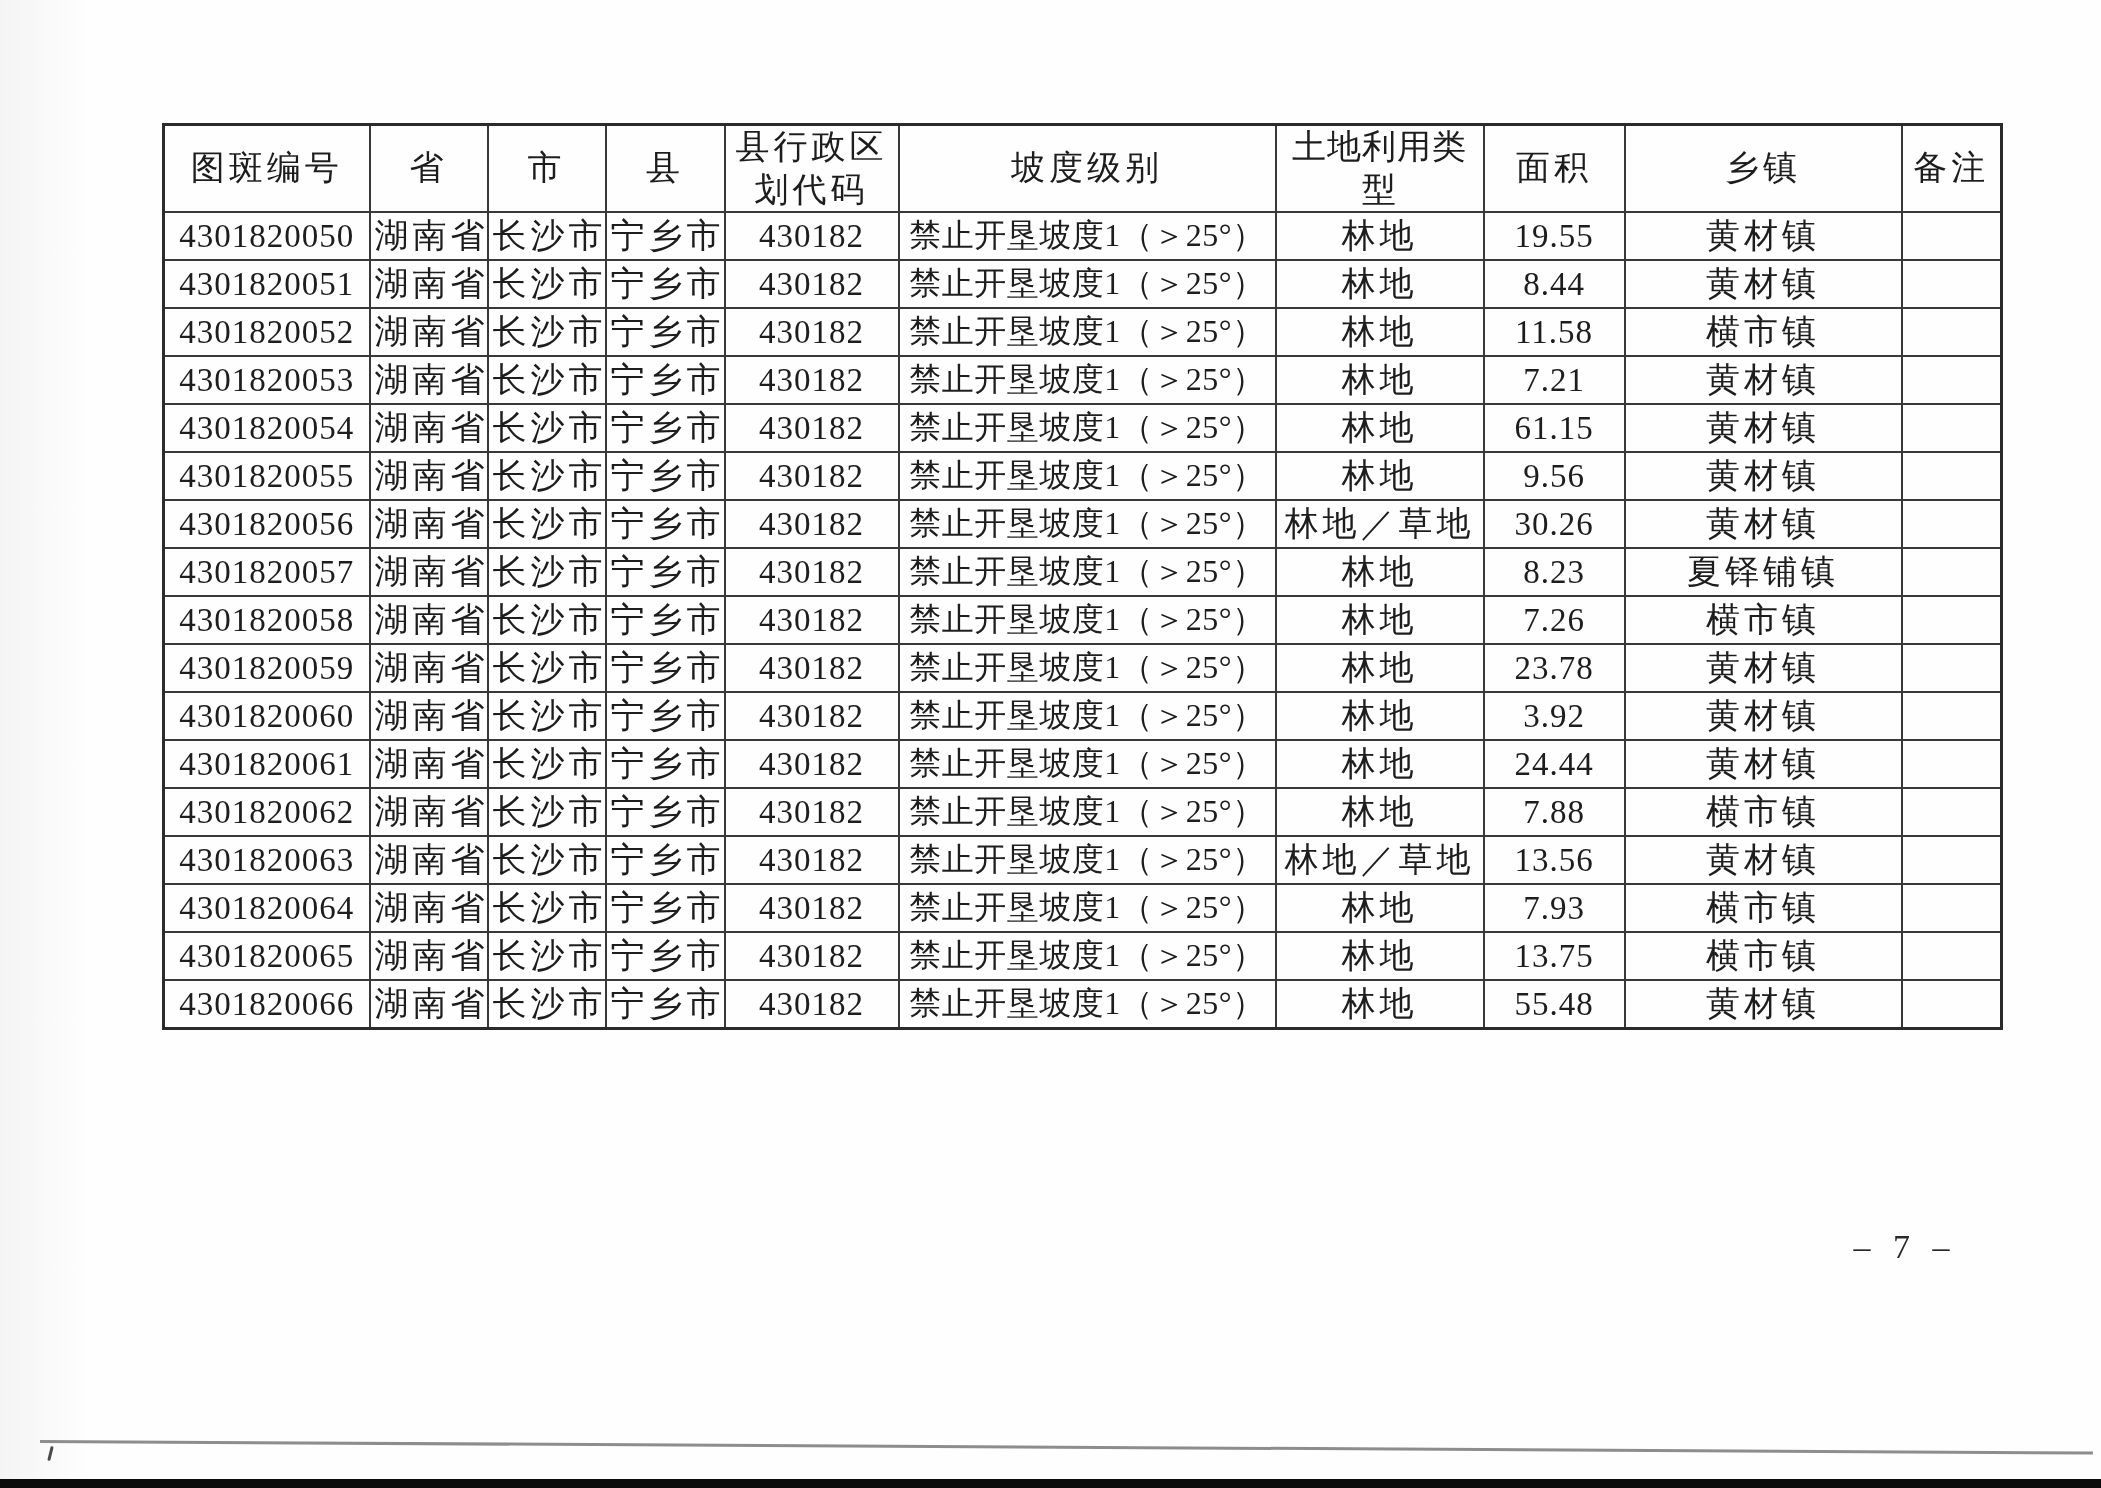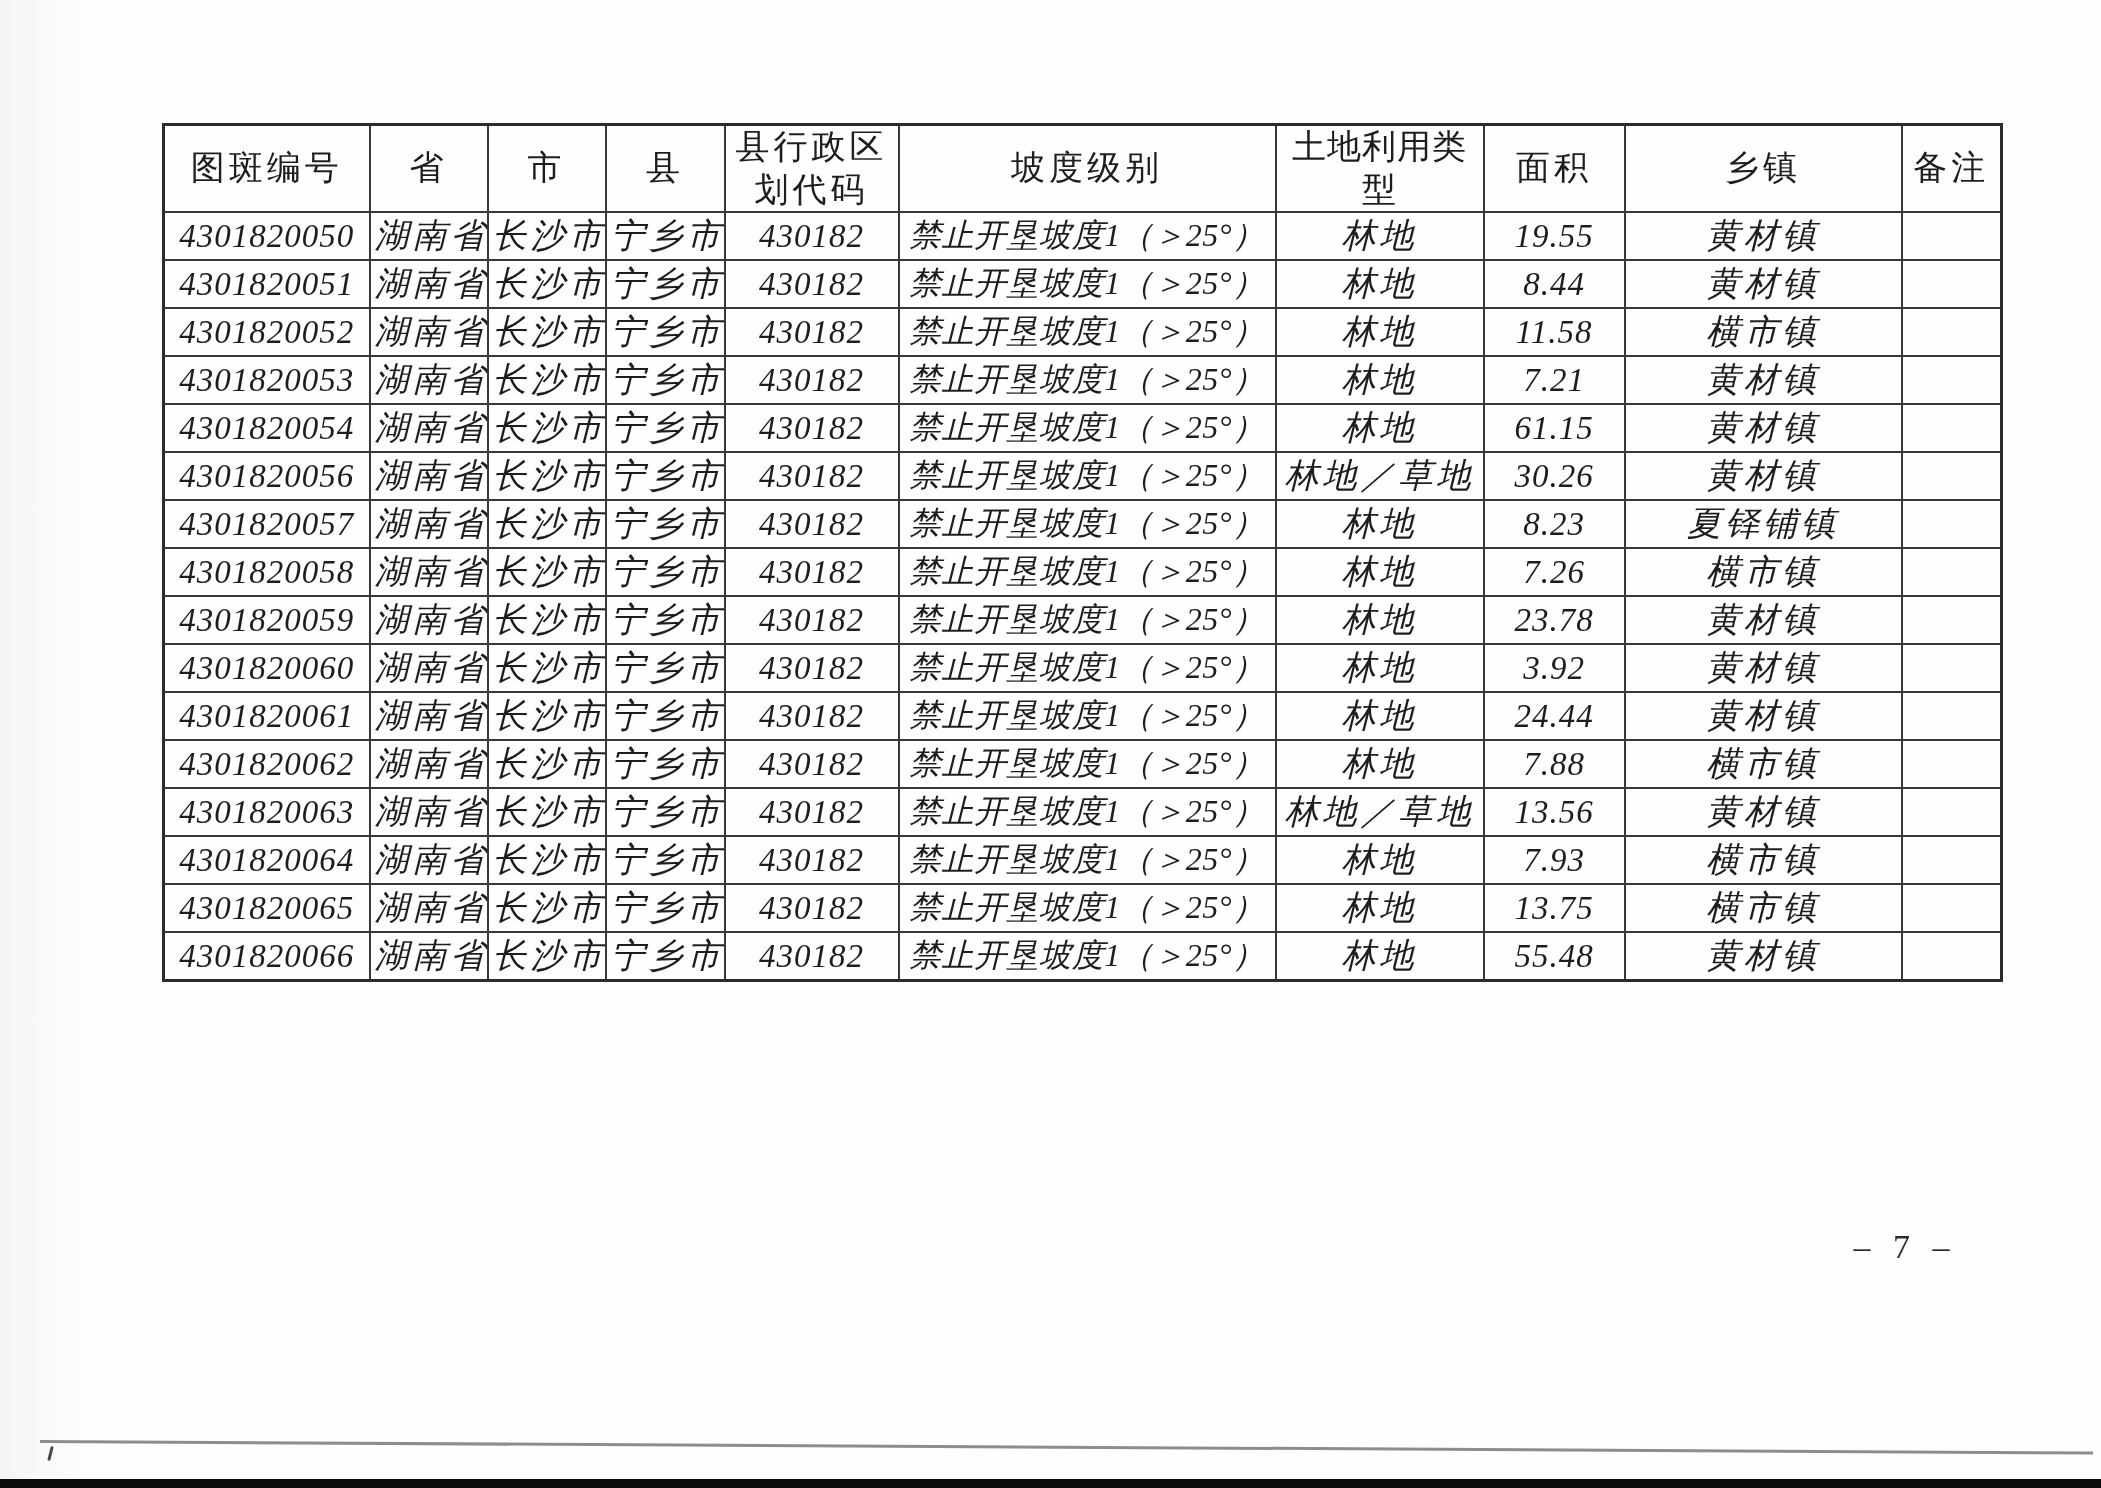"4301820050" .land-table tbody tr { font-style: italic -> none }
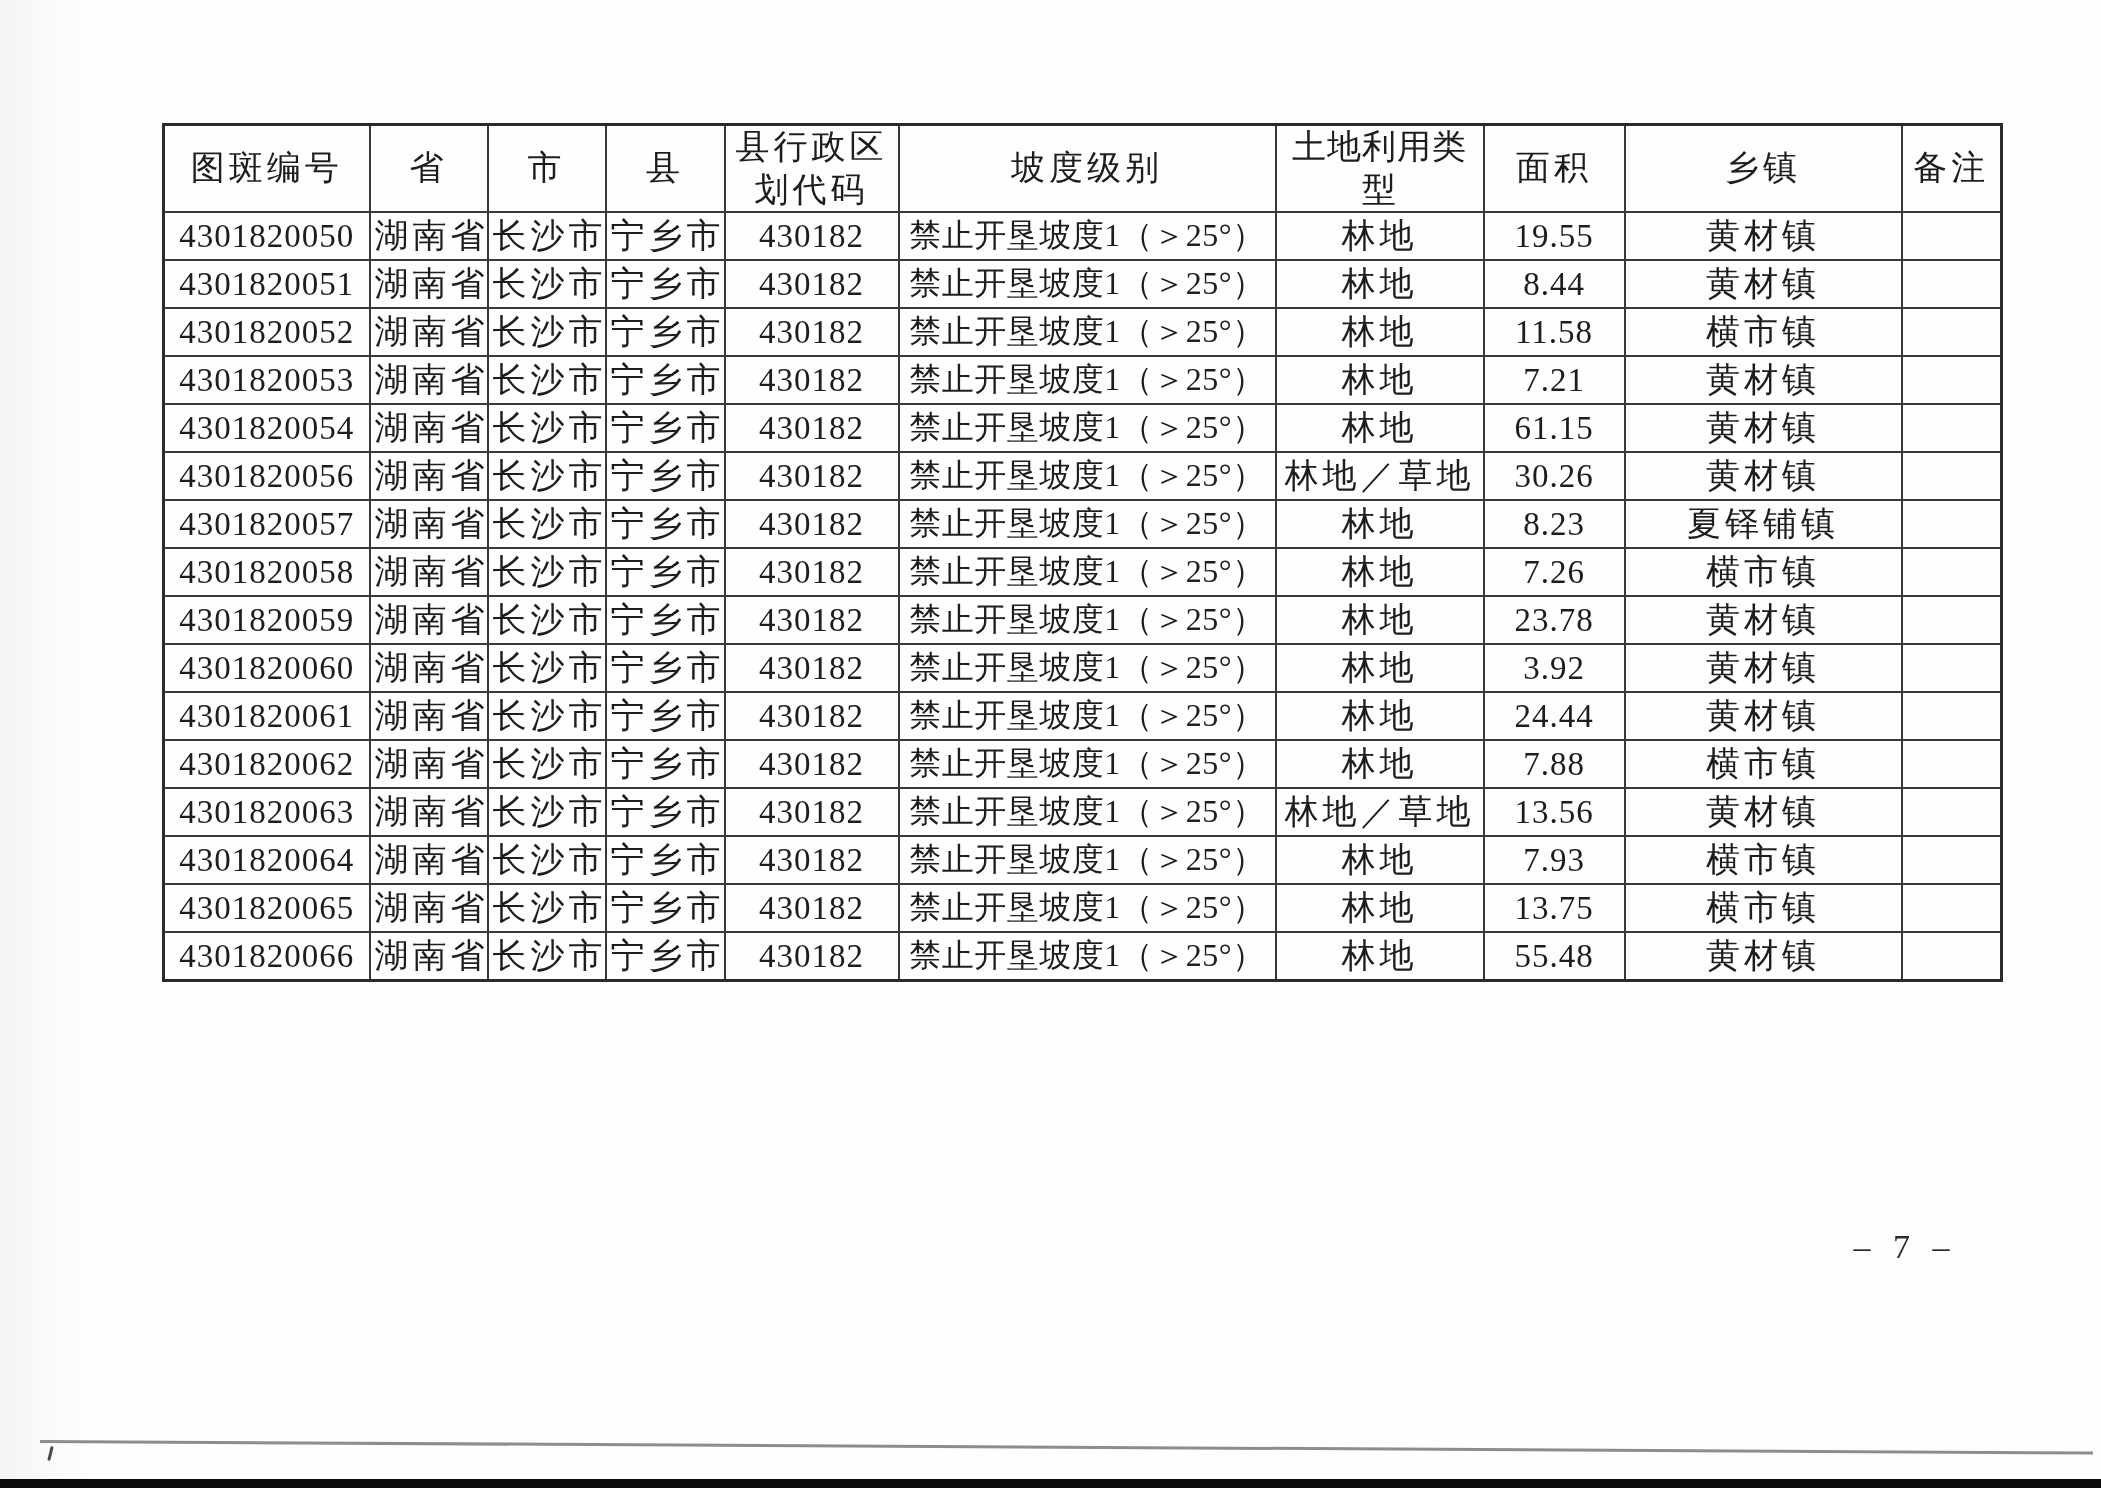"4301820055" tr { html: none -> <tr> <td>4301820055</td> <td>湖南省</td> <td>长沙市</td> <td>宁乡市</td> <td>430182</td> <td>禁止开垦坡度1（＞25°）</td> <td>林地</td> <td>9.56</td> <td>黄材镇</td> <td></td> </tr> }
